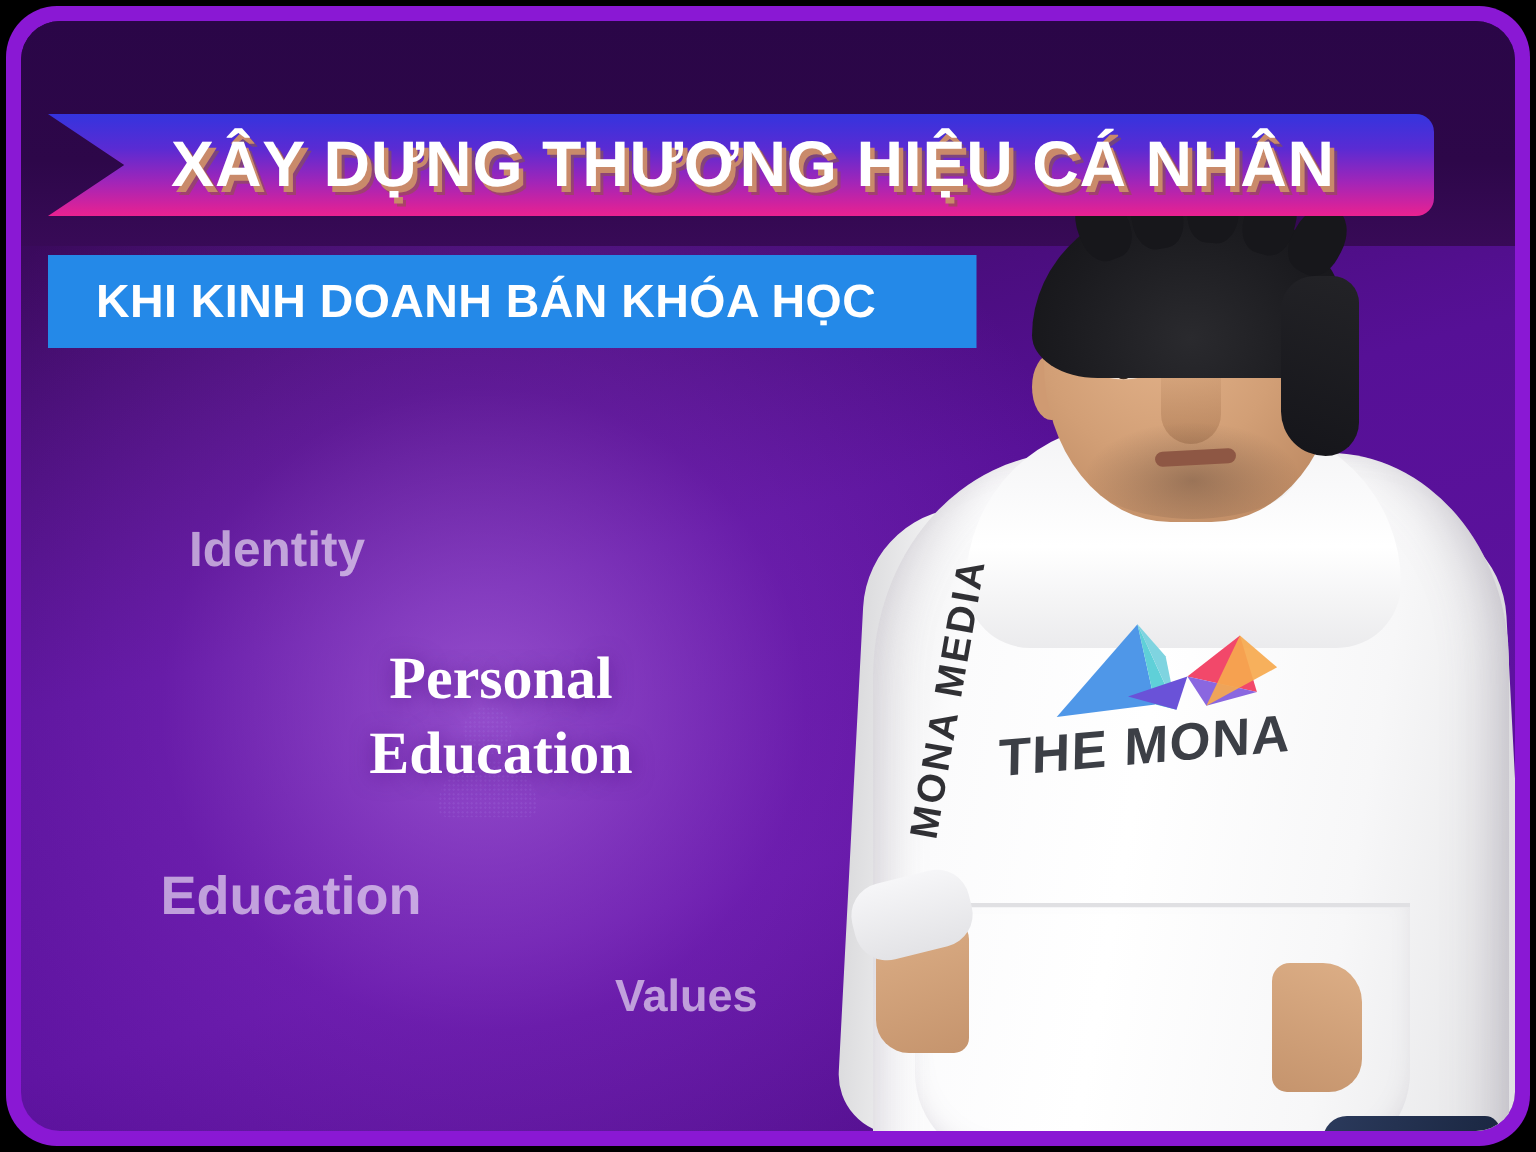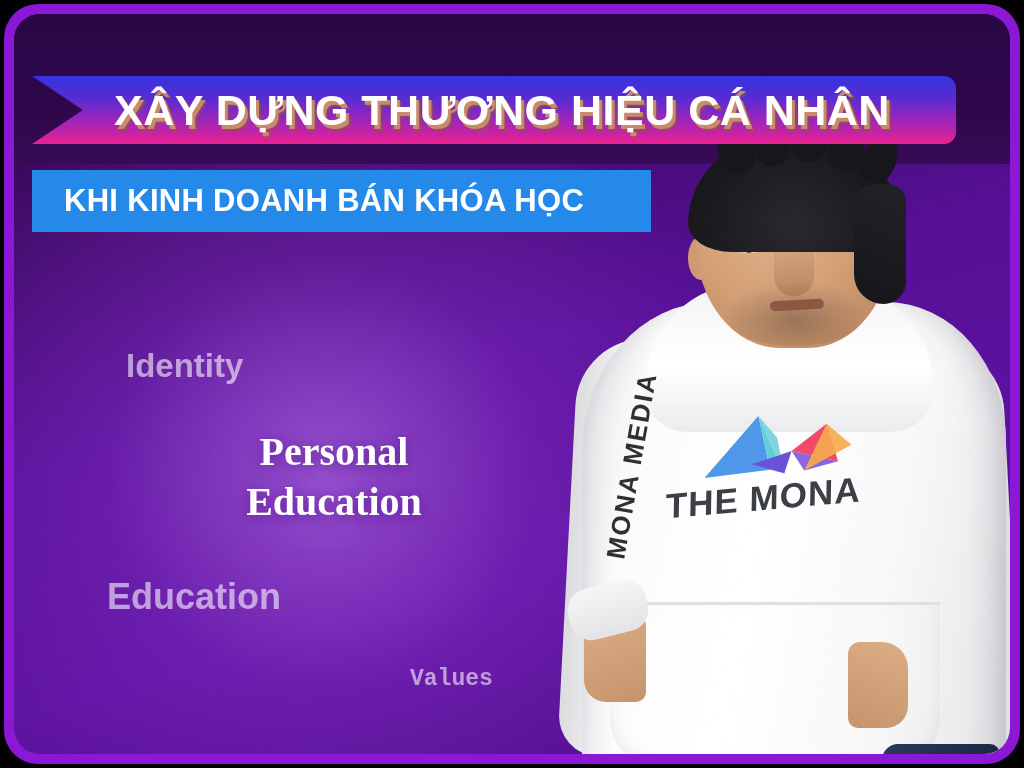"Values" .kw-values { font-family: Liberation Mono, monospace -> none; font-size: 23px -> 30px; top: 652px -> 634px }
